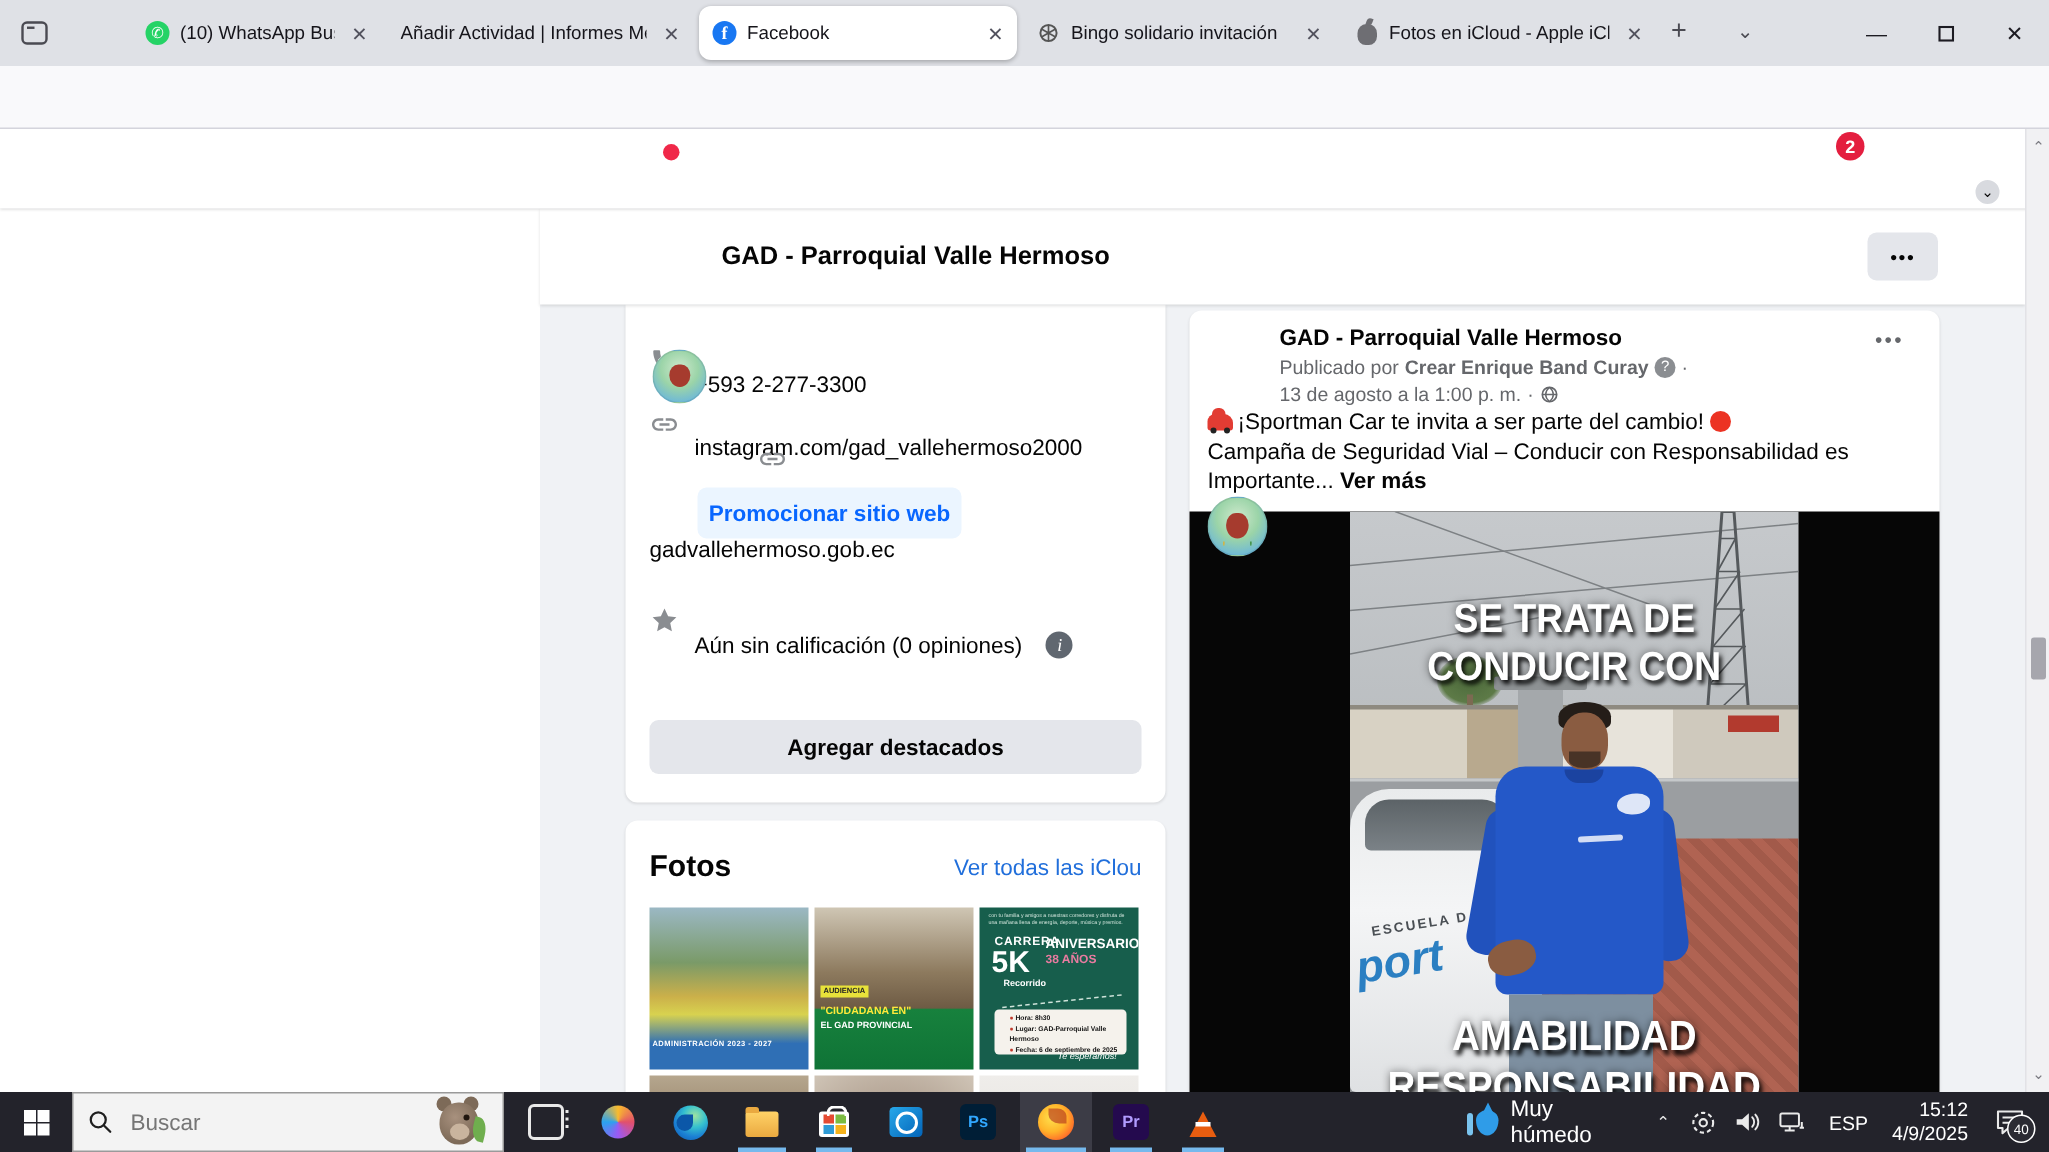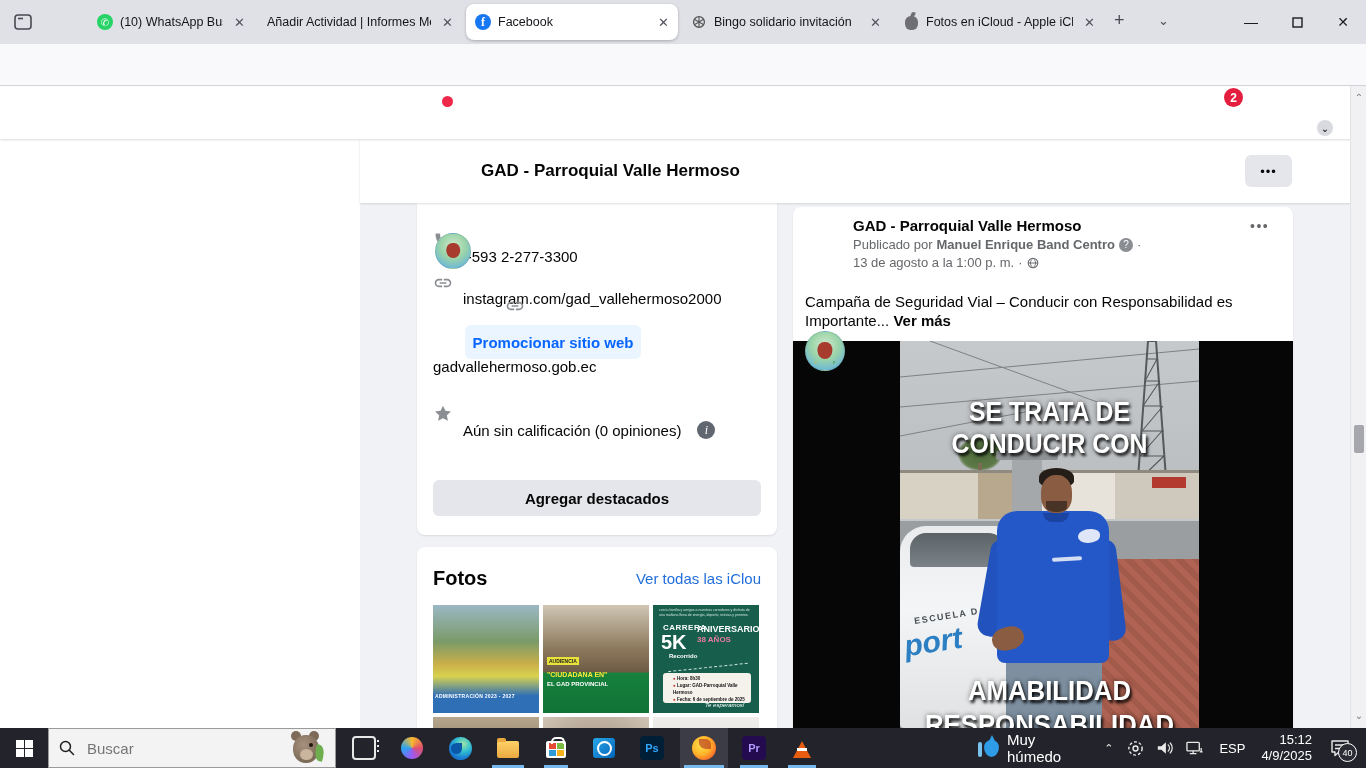"Manuel Enrique Band Centro" b { text: Manuel Enrique Band Centro -> Crear Enrique Band Curay }
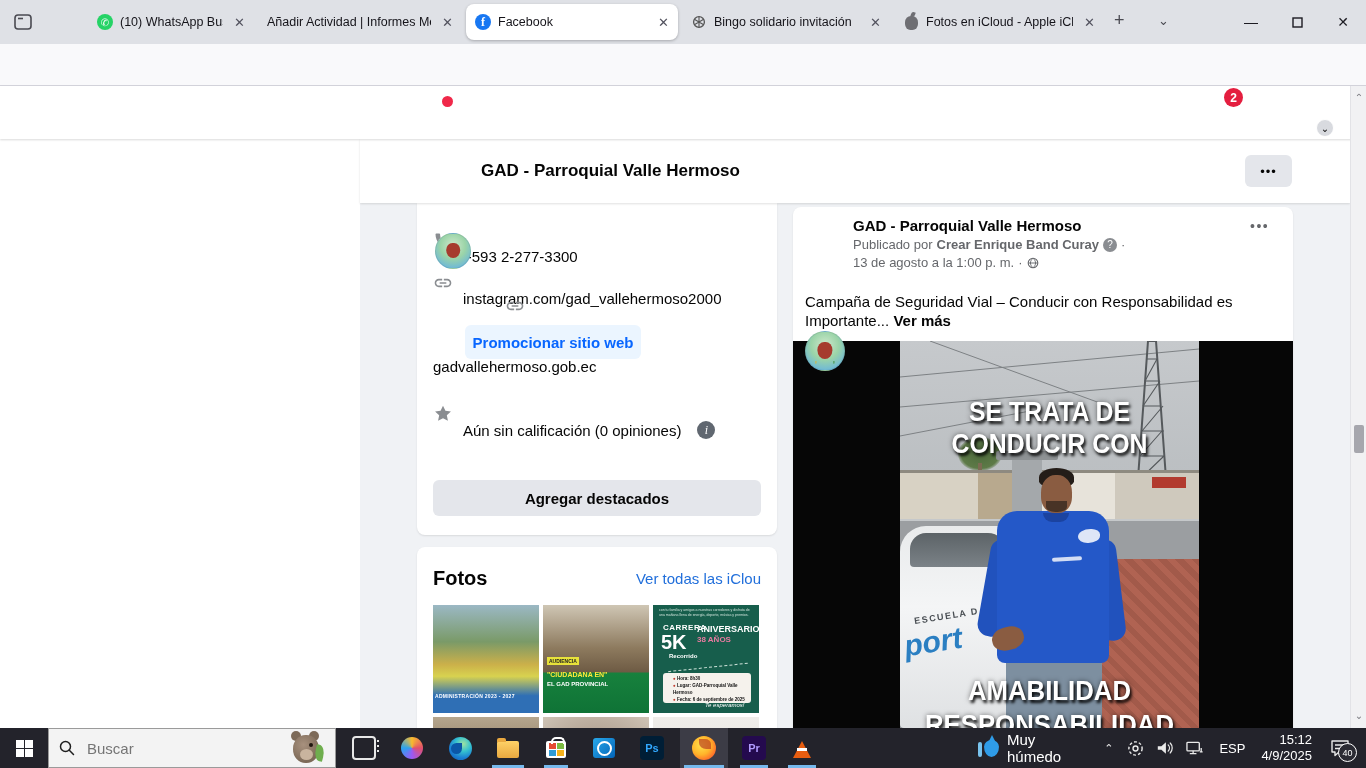"¡Sportman Car te invita a" div.bodyline { html: none -> <div> <span></span><span>¡Sportman Car te invita a ser parte del cambio!</span><span></span> </div> }
